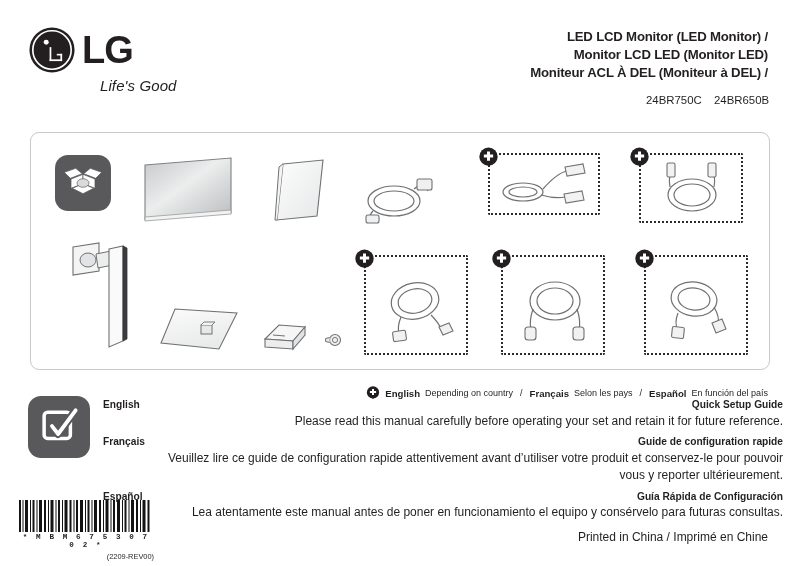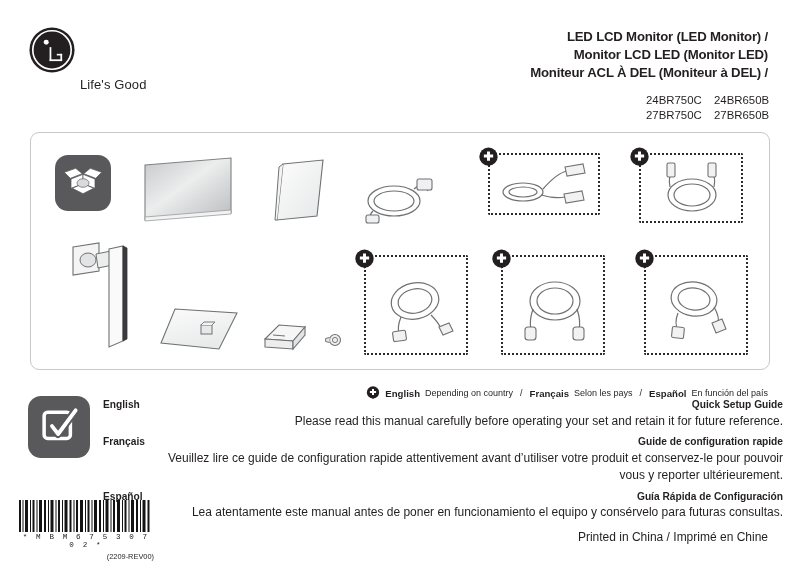"LG" div.logo-word { html: none -> <div>LG</div> }
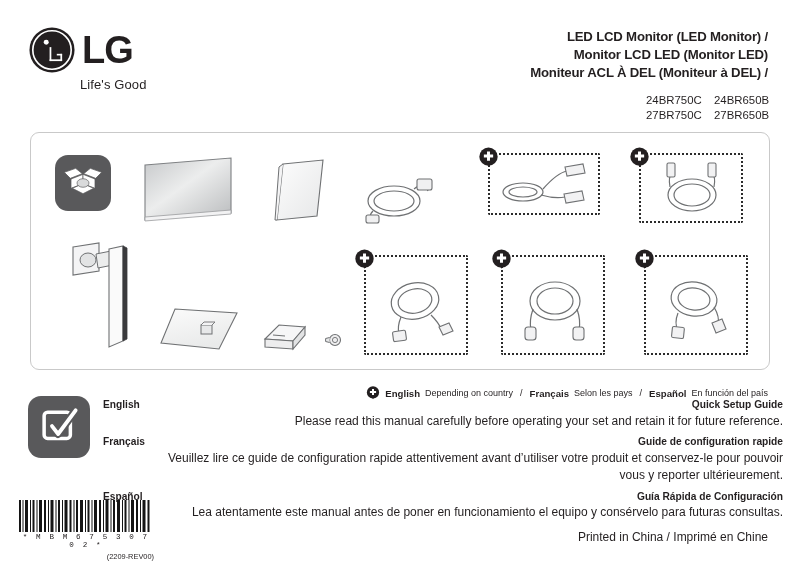"Life's Good" .logo-tag { font-size: 13px -> 15px; font-style: none -> italic; margin-left: 52px -> 72px }
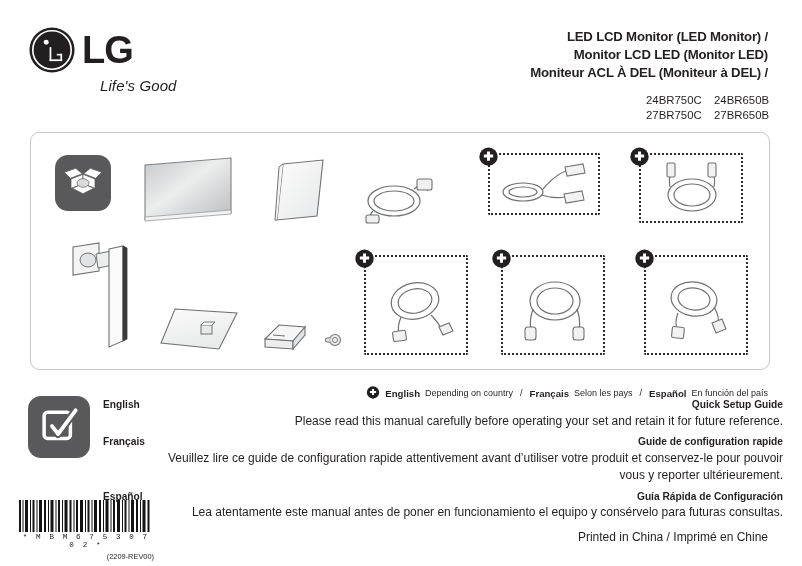"27BR750C" div.model-row { html: <div> <span>27BR750C</span> <span>27BR650B</span> </div> -> none }
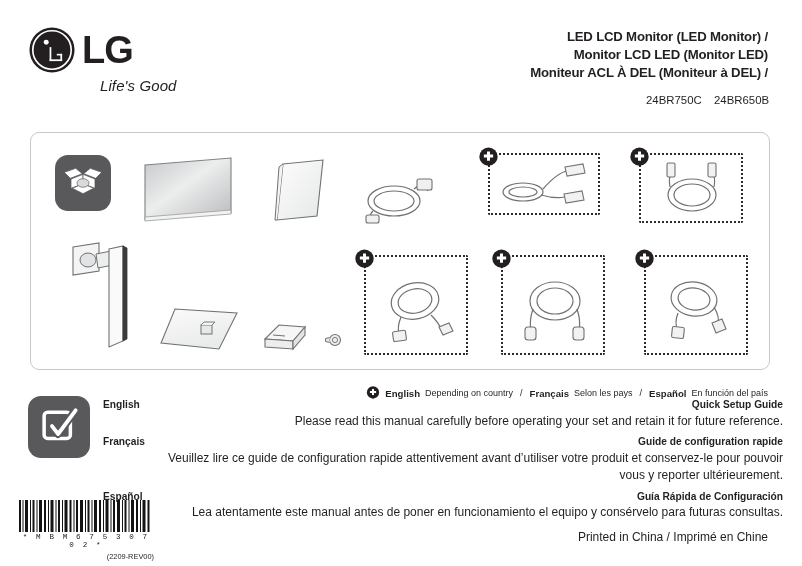"* M B M 6" .barcode-digits { font-weight: none -> bold }
